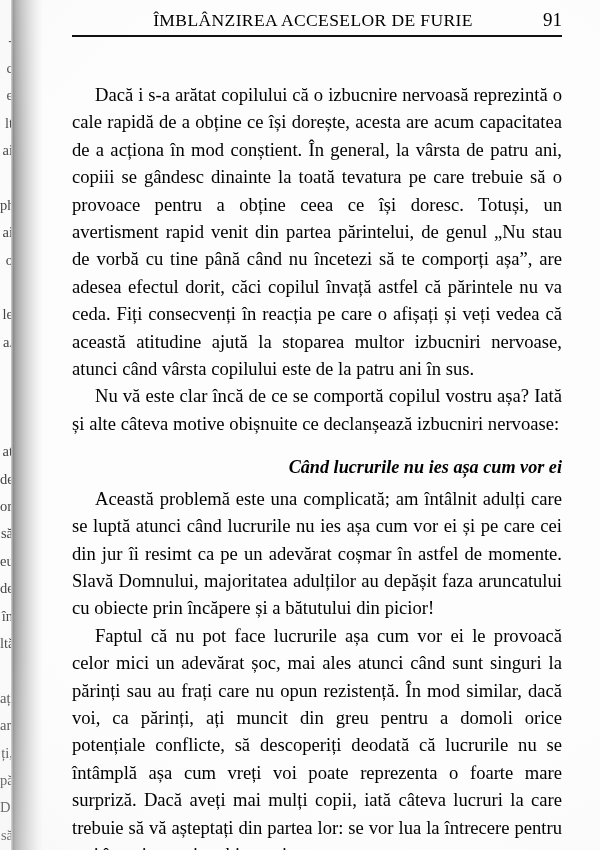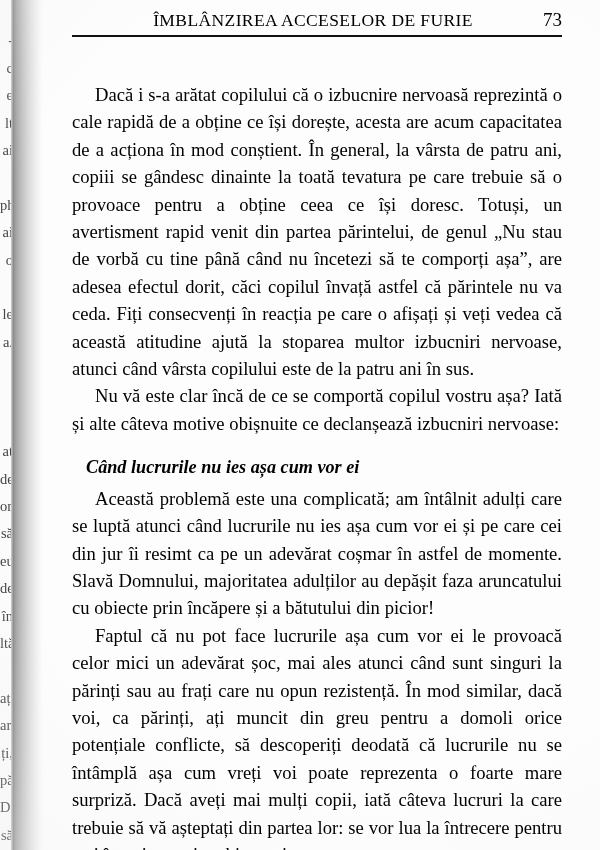"73" span.rh-folio { text: 73 -> 91 }
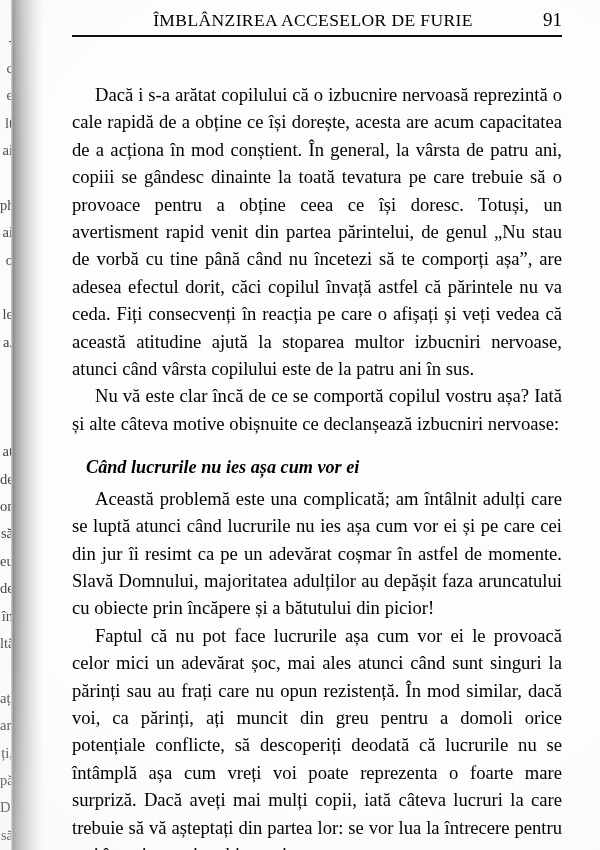"Când lucrurile nu ies așa" h2.subhead { text-align: left -> right }
